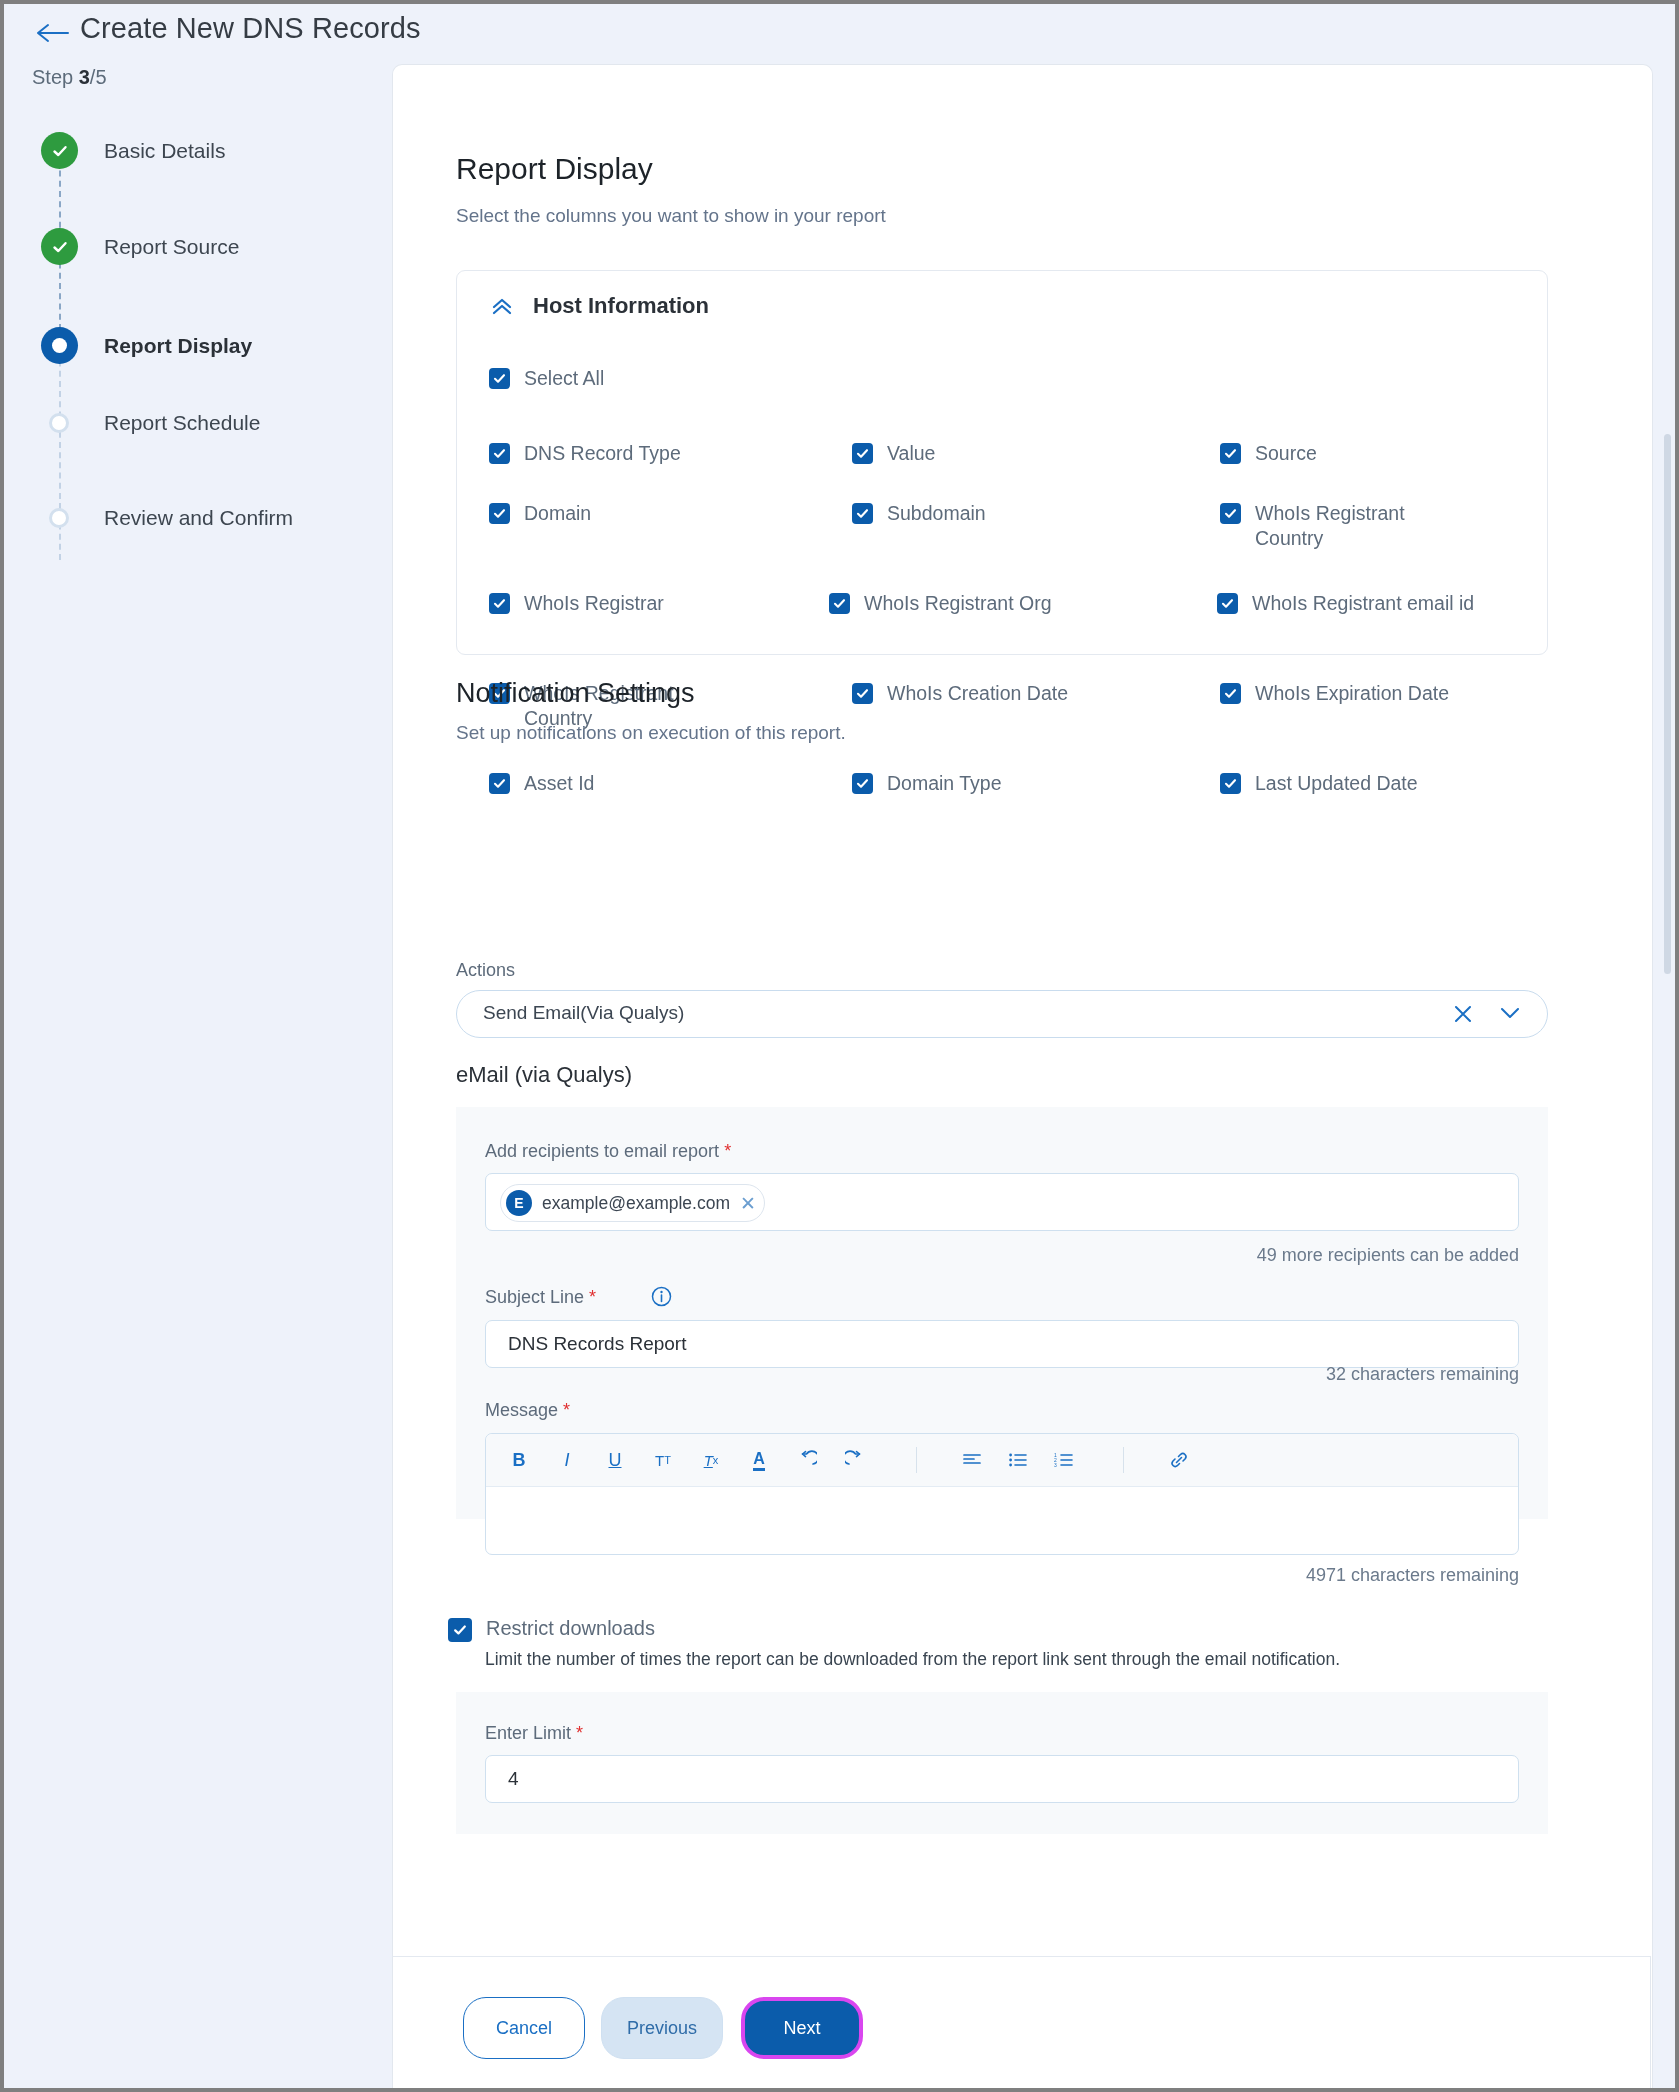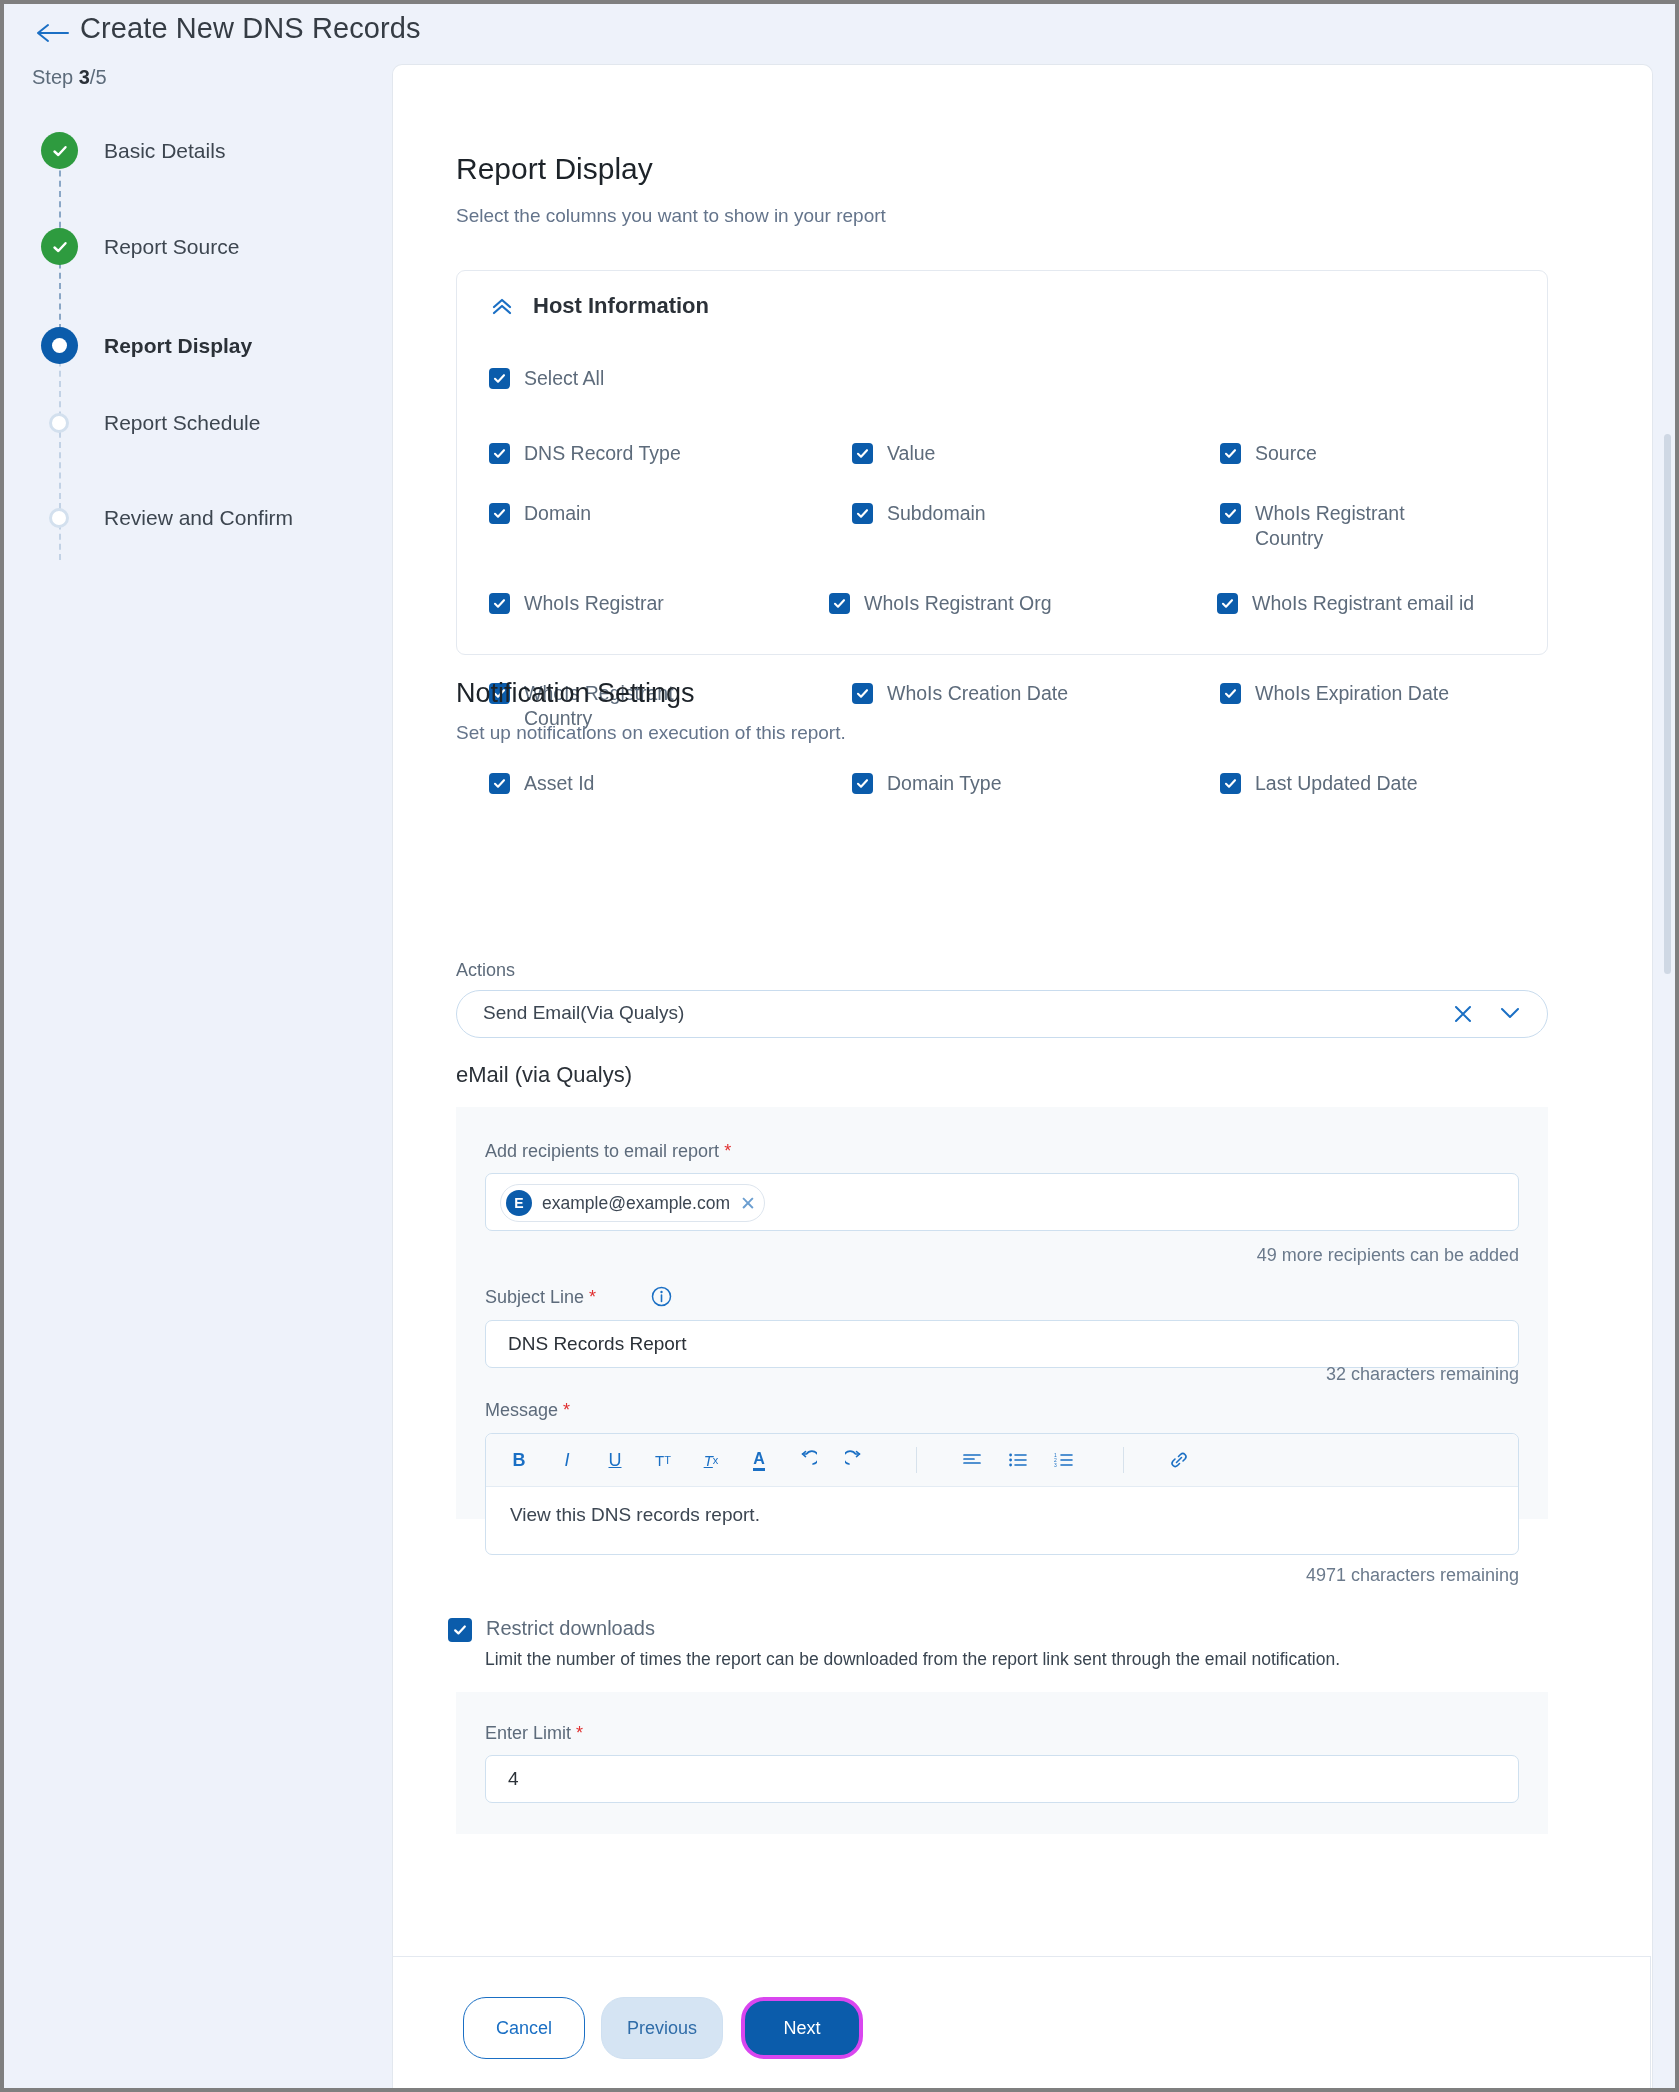"View this DNS records report." div.ebody { html: <div>View this DNS records report.</div> -> none }
